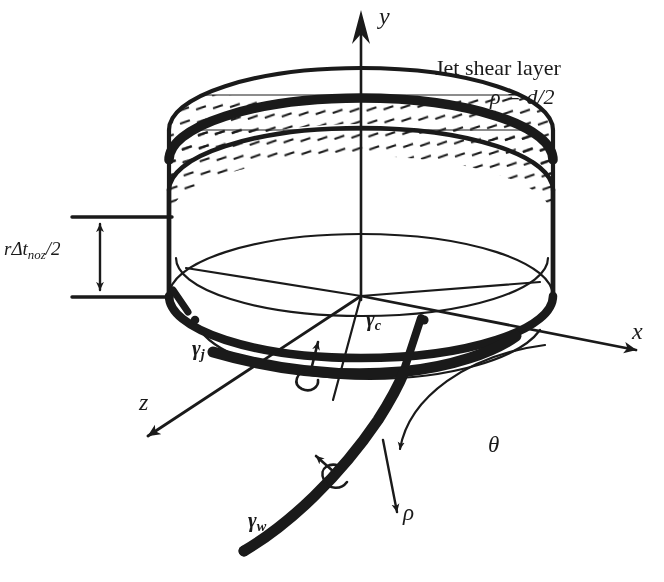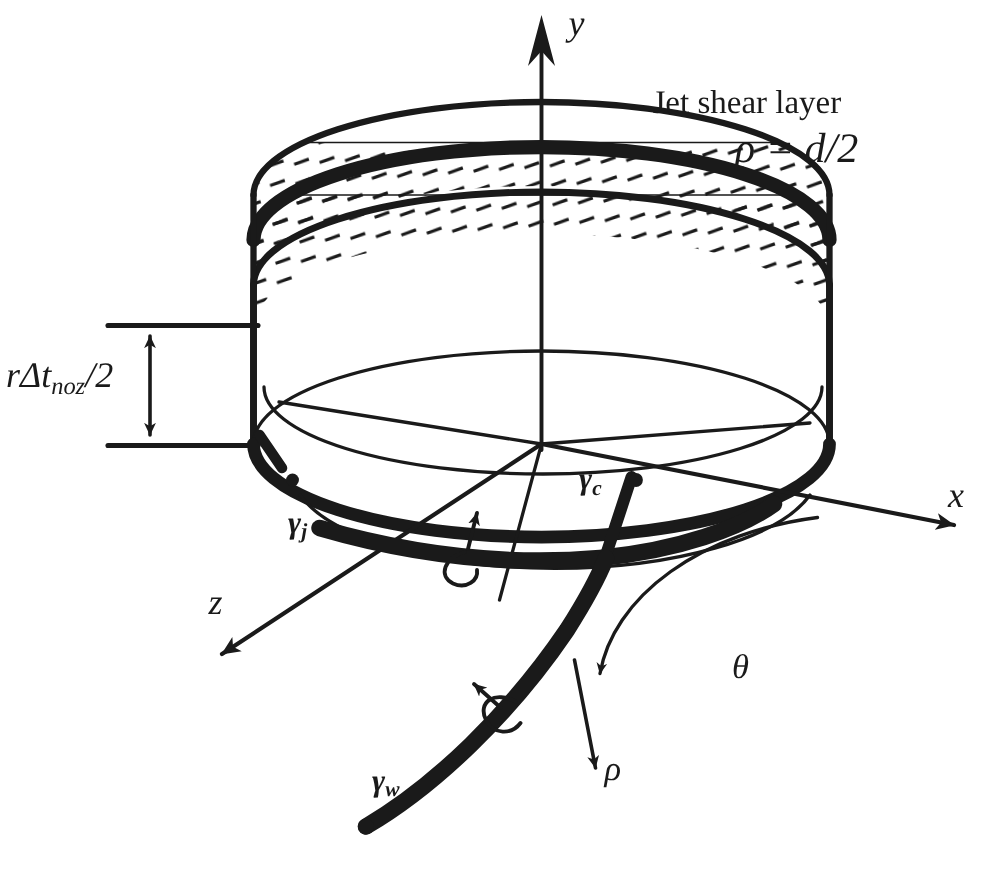"ρ = d/2" div.lbl { font-size: 28px -> 22px }
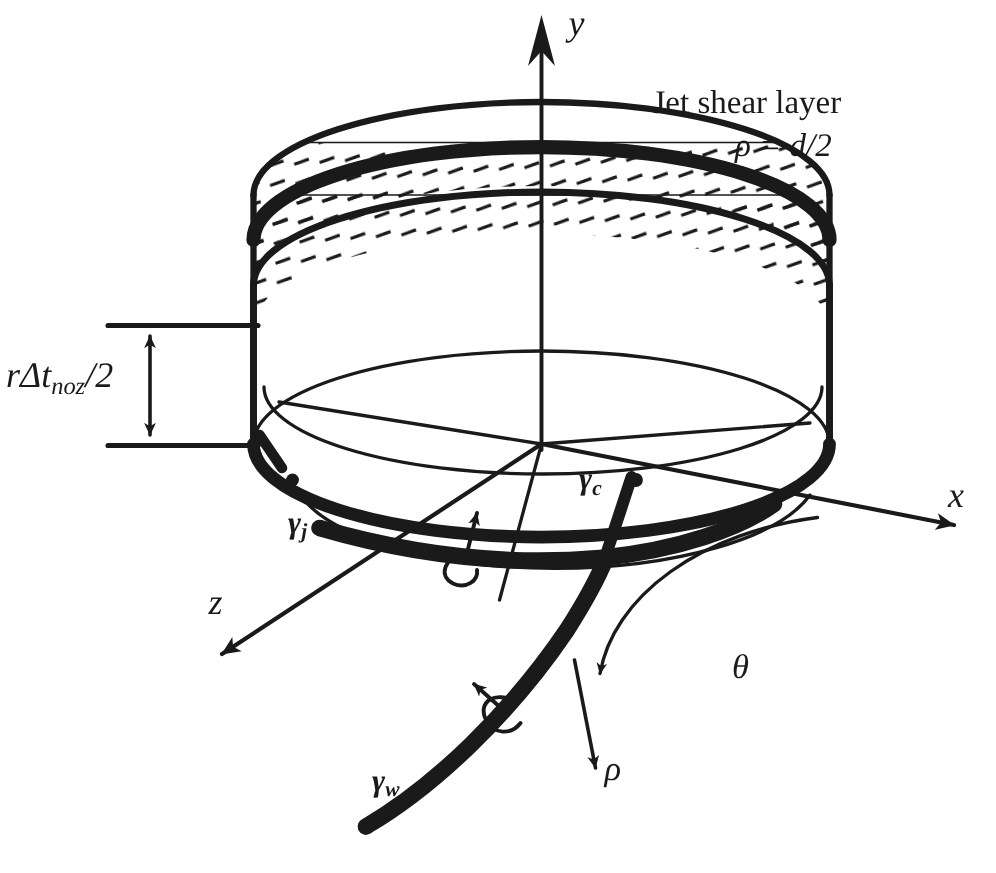"rΔtnoz/2" div.lbl { font-size: 24px -> 19px }
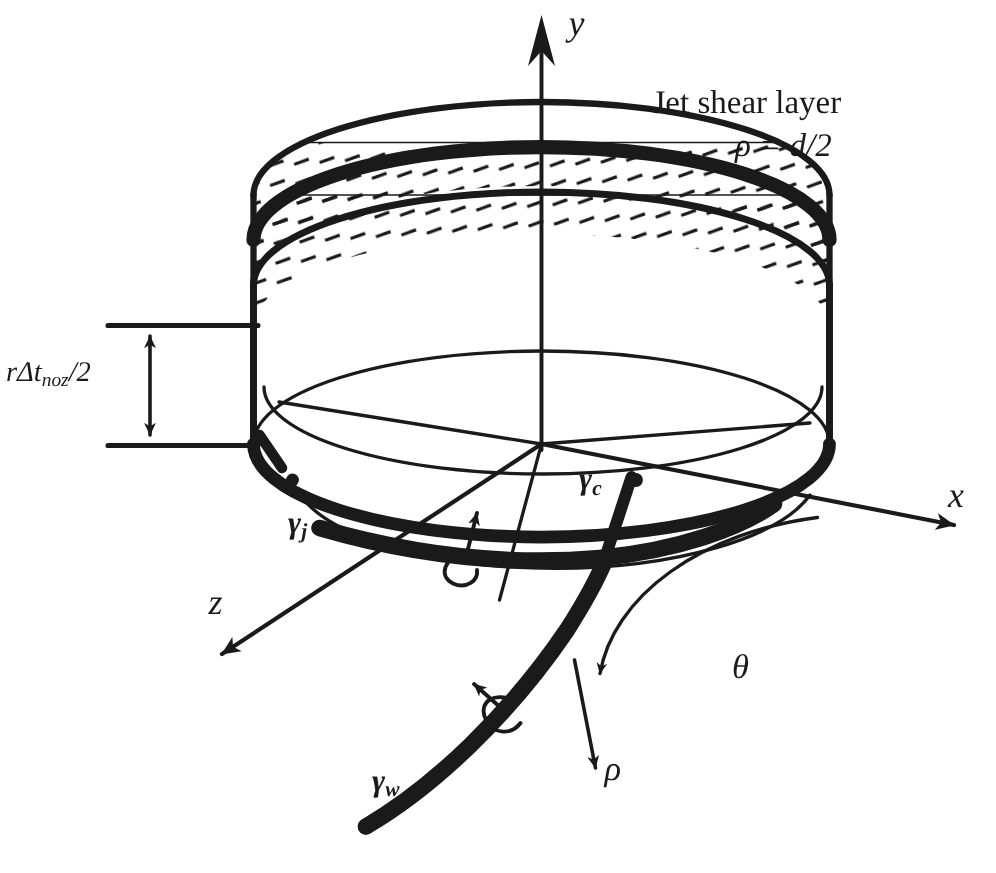"γc" div.lbl { left: 386px -> 366px }
